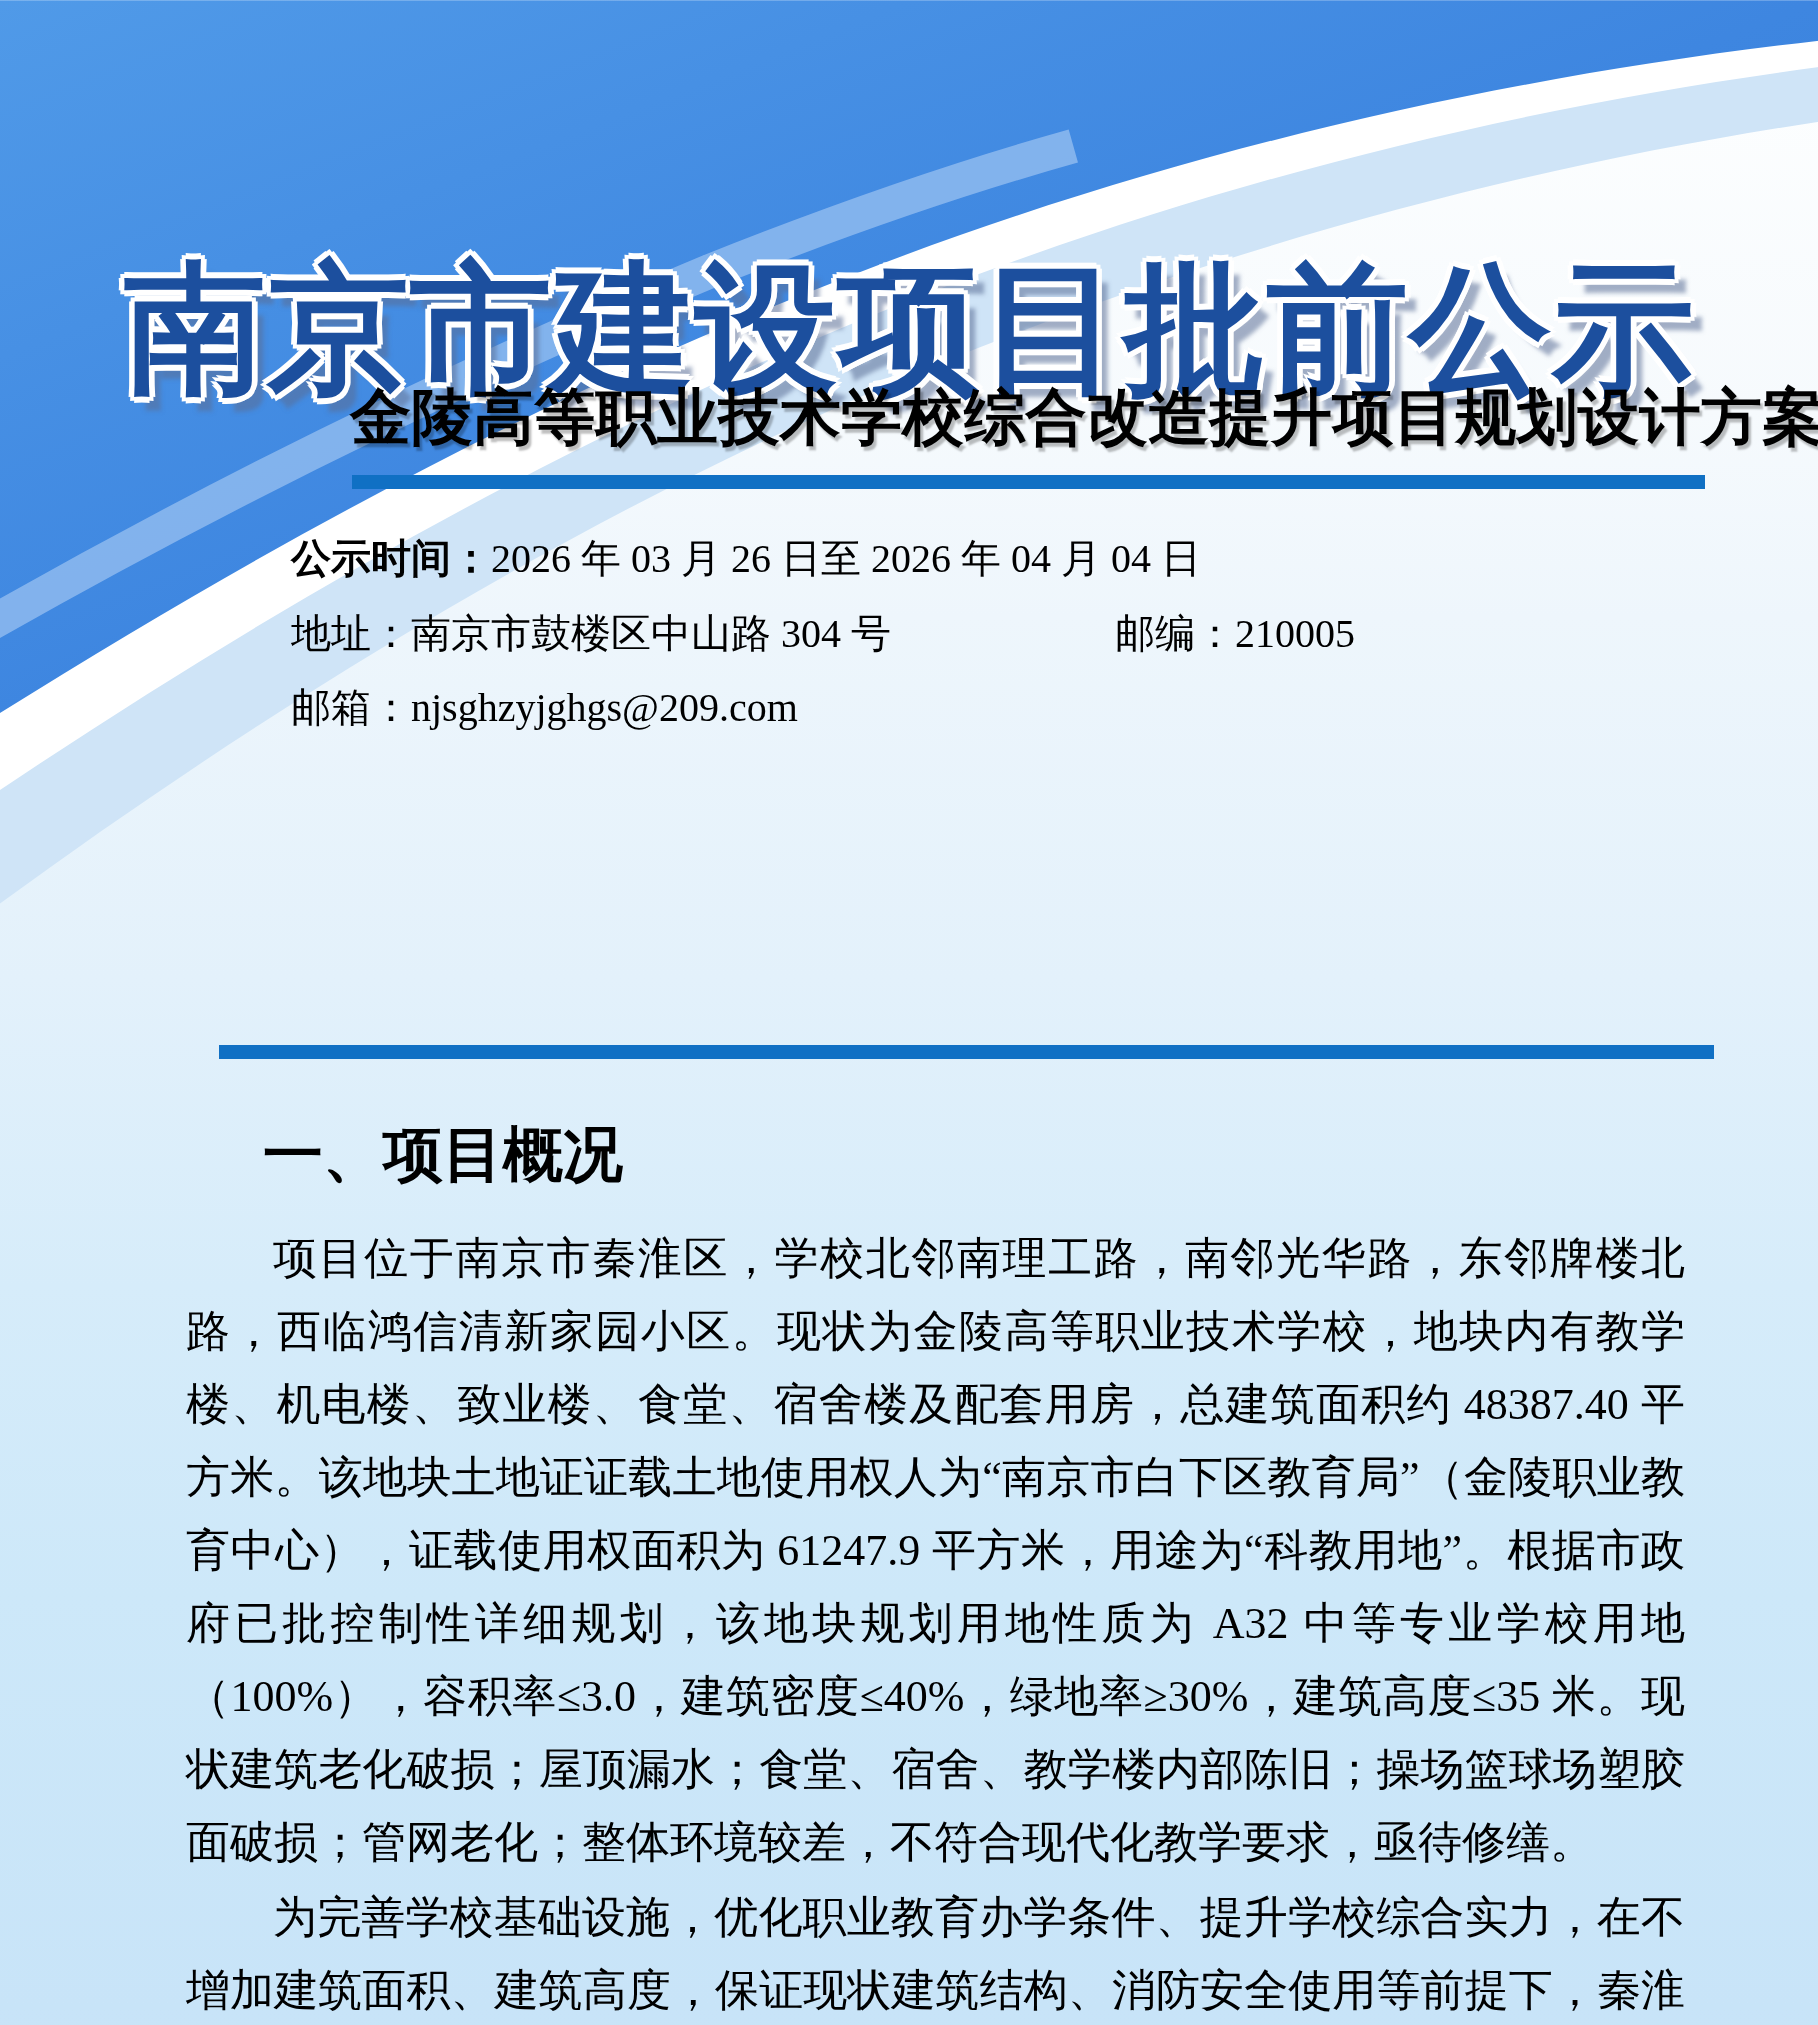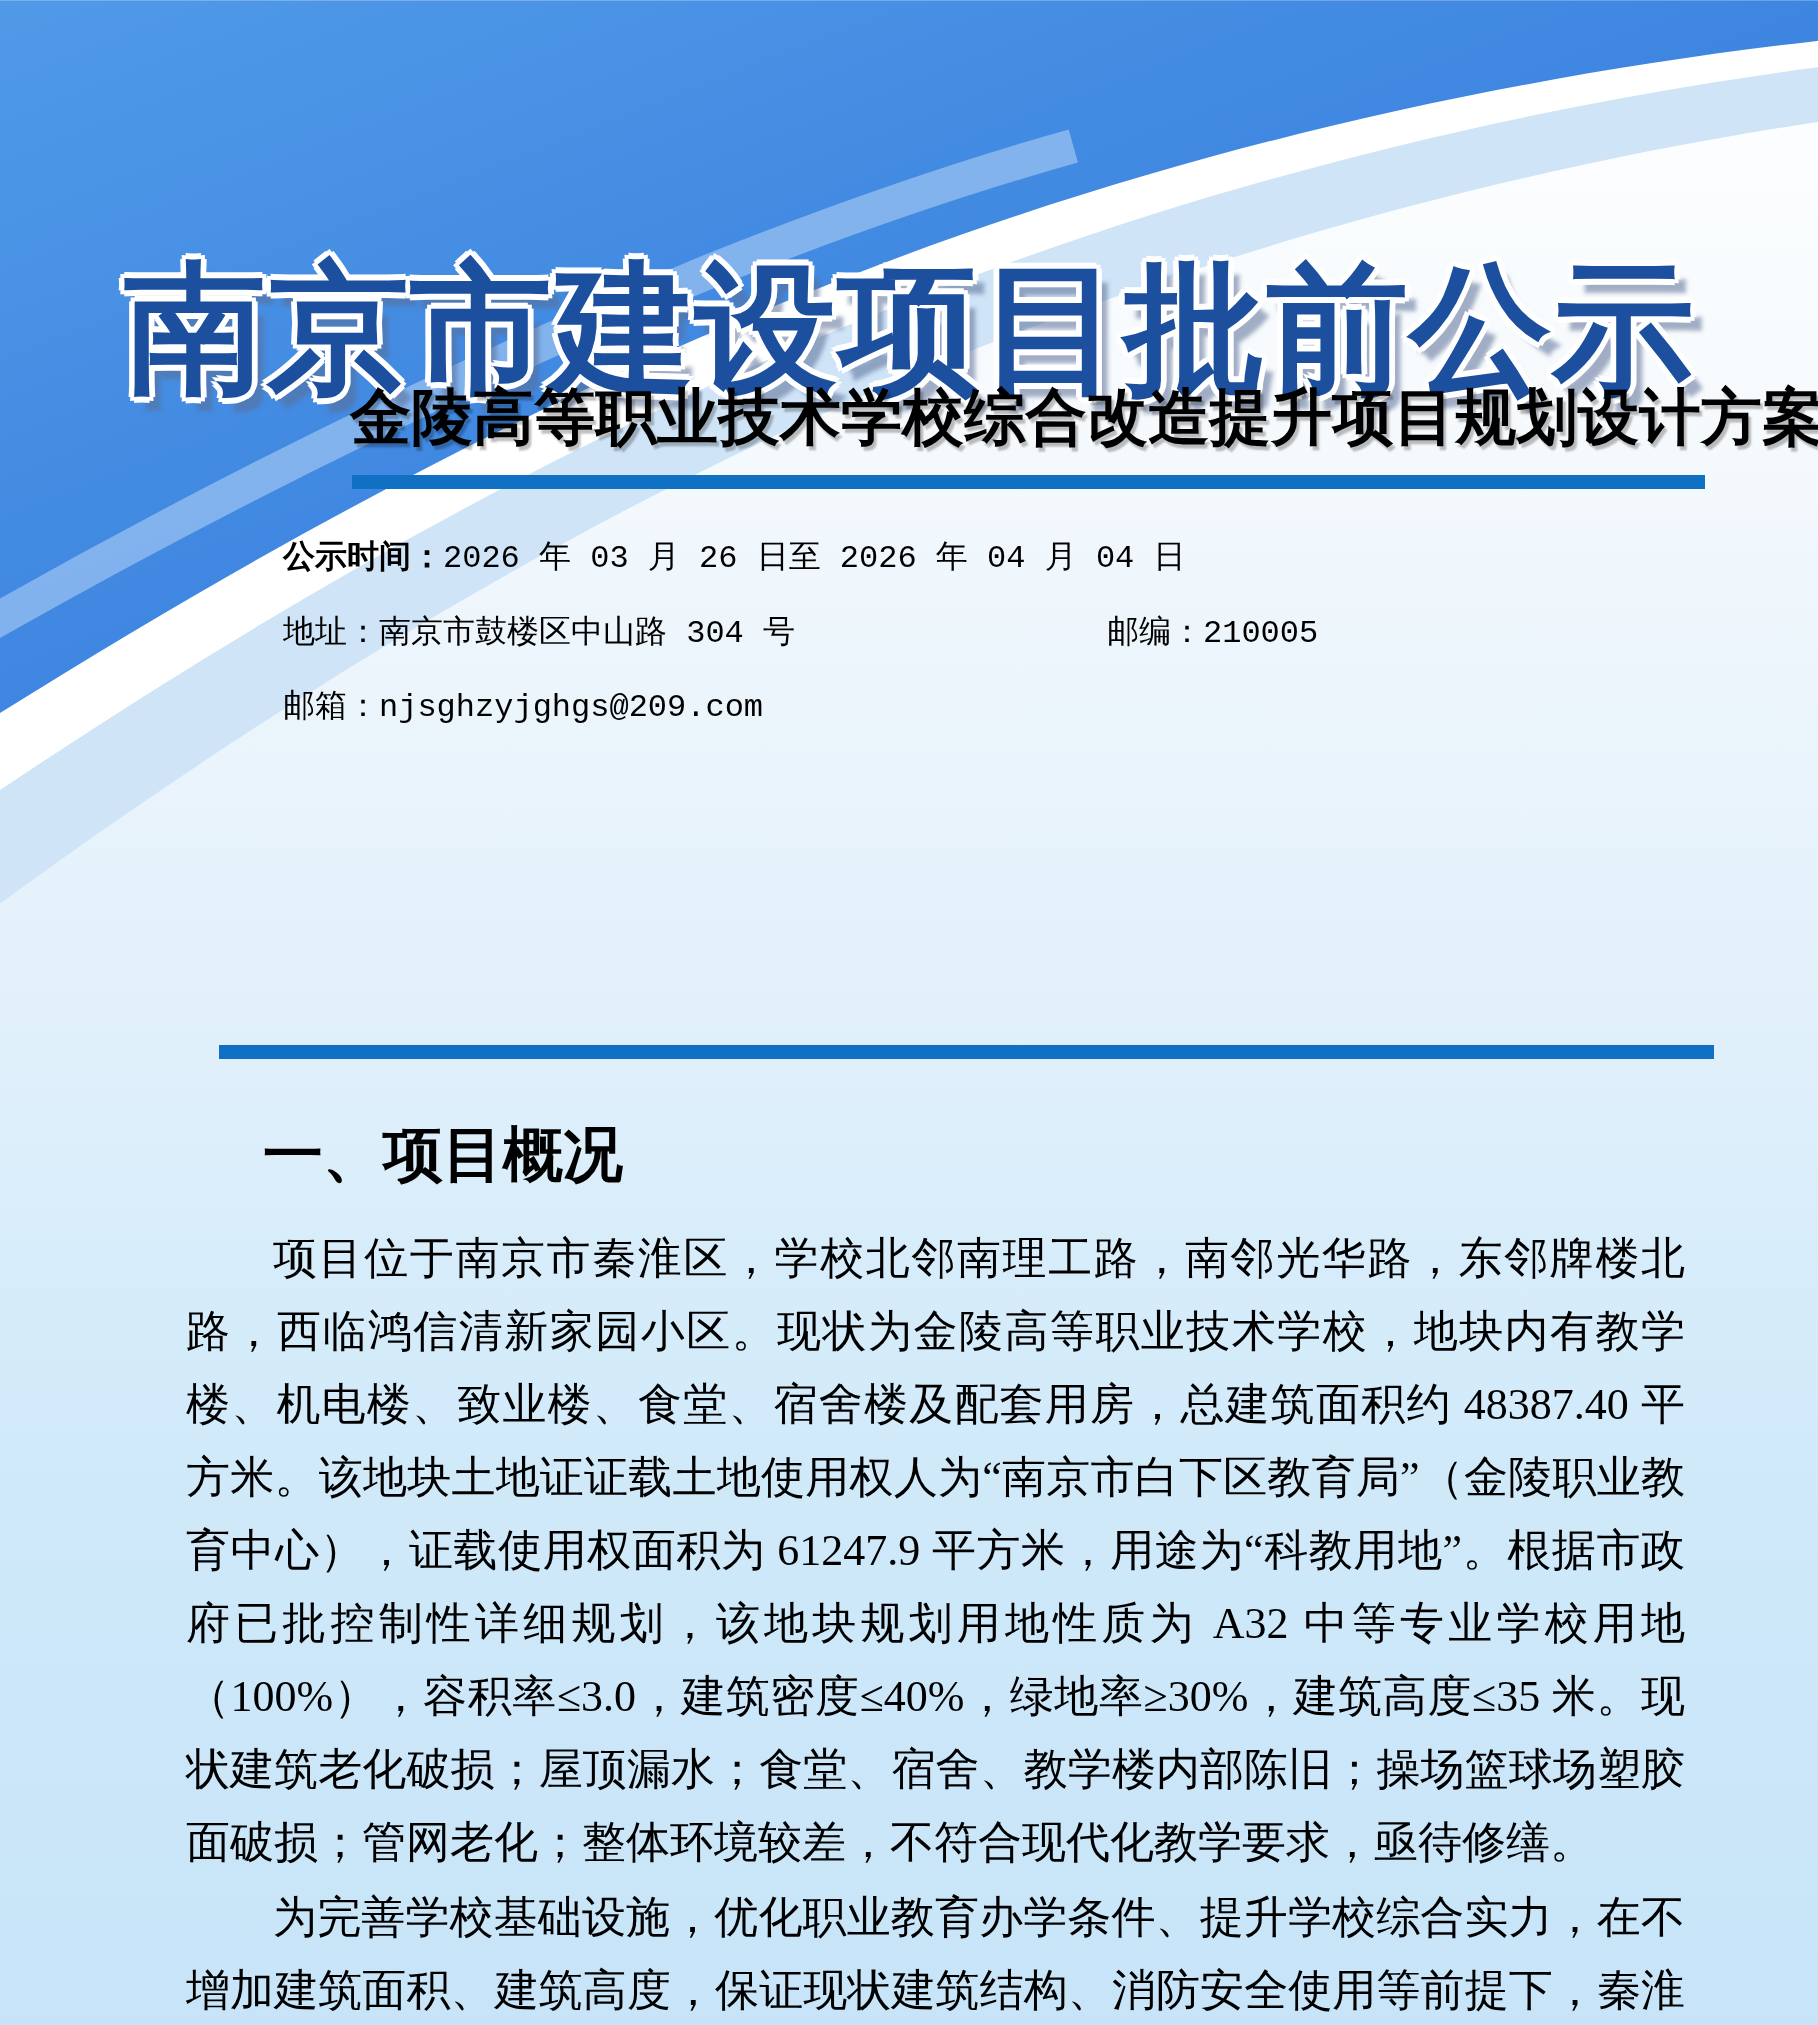"公示时间：2026 年 03 月 26" .notice { font-family: Liberation Mono, monospace -> none; font-size: 32px -> 40px; left: 196px -> 204px }
